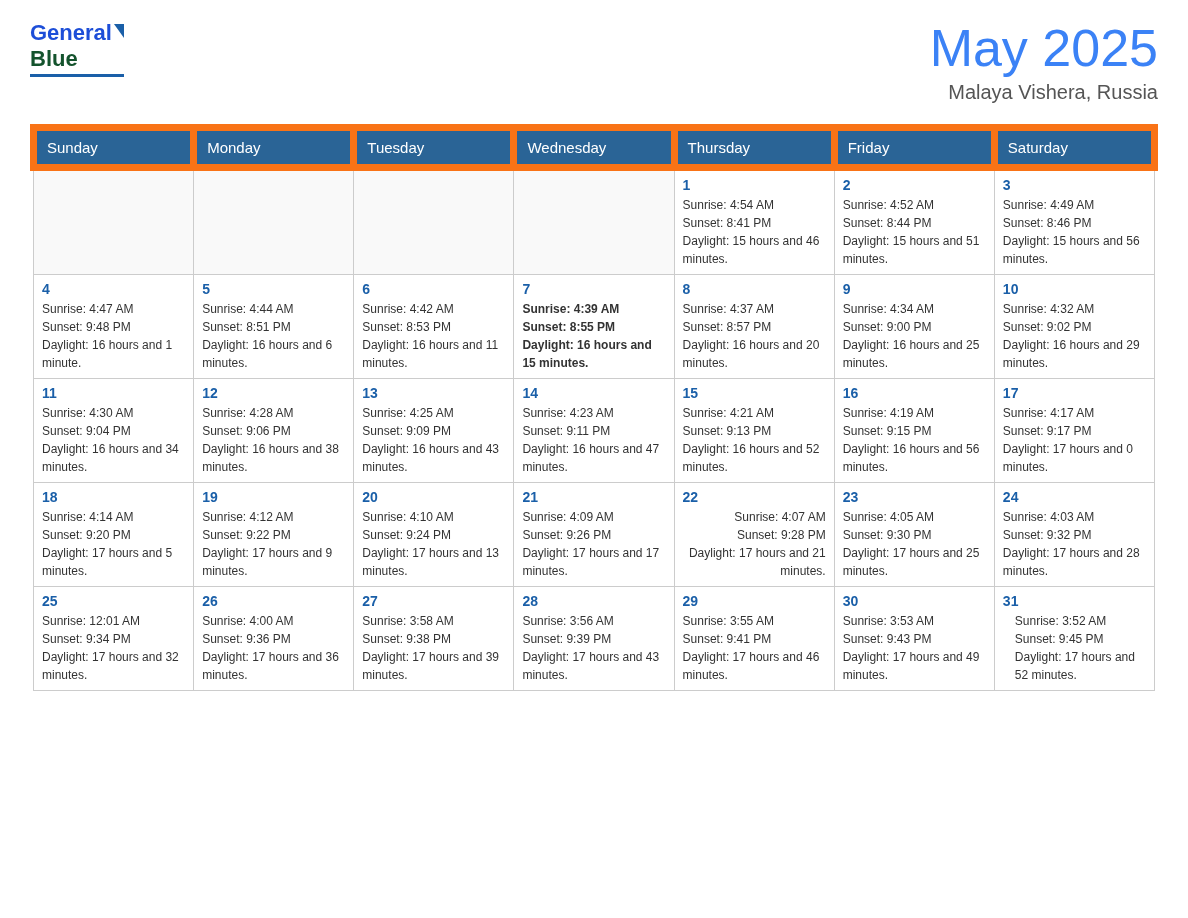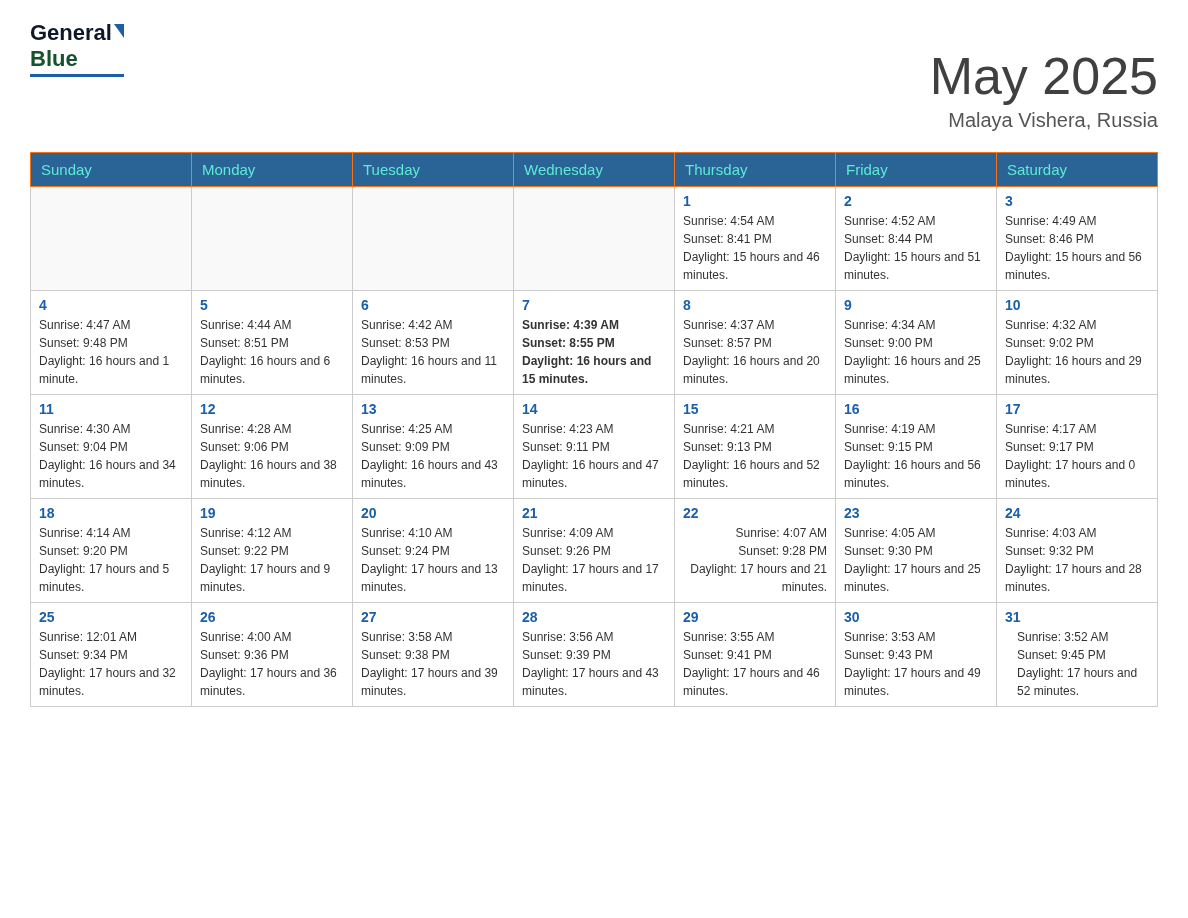"General" .logo-general { color: #0f172a -> #1d4ed8 }
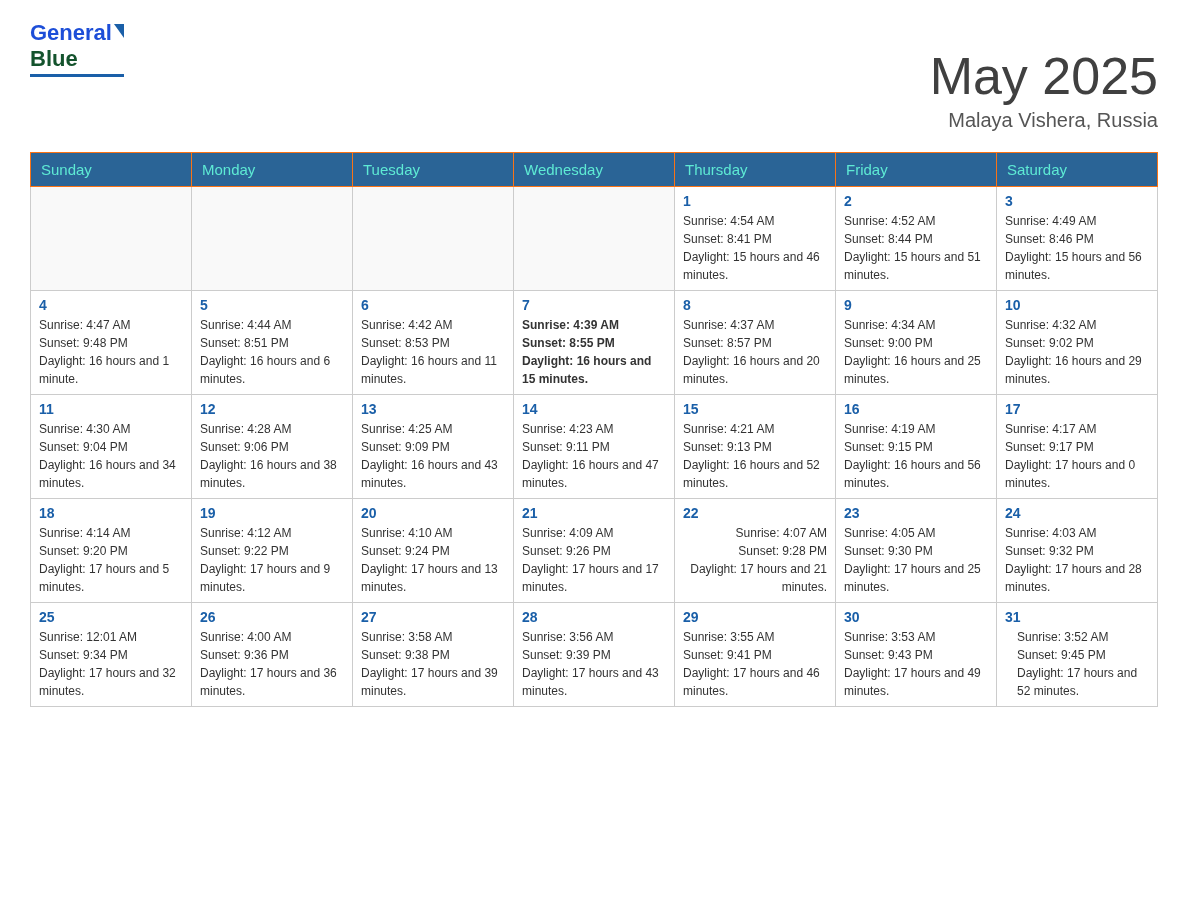"May 2025" .month-title { color: #404040 -> #3b82f6; margin-top: 28px -> none }
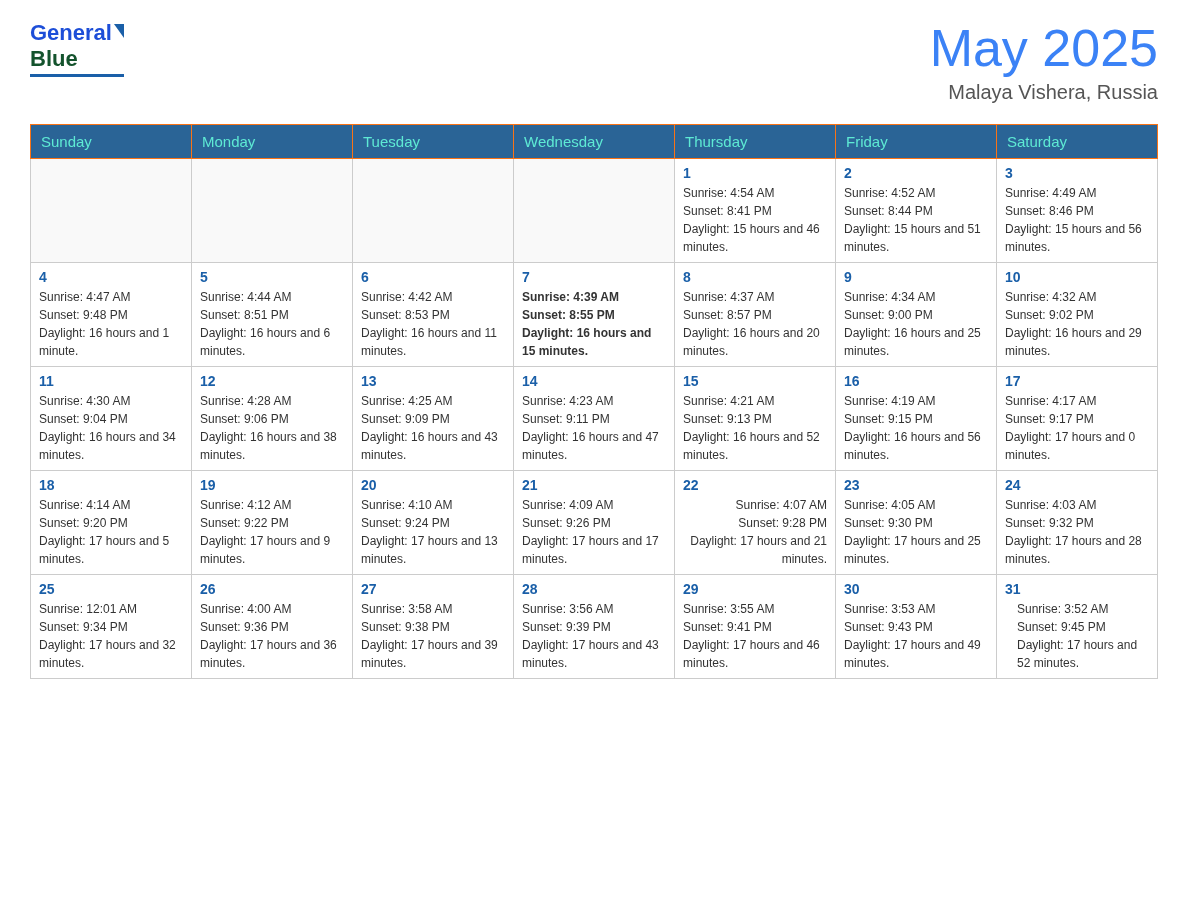"Sunday" .calendar th { border: 1px solid #f97316 -> 7px solid #f97316; color: #5eead4 -> #ffffff }
